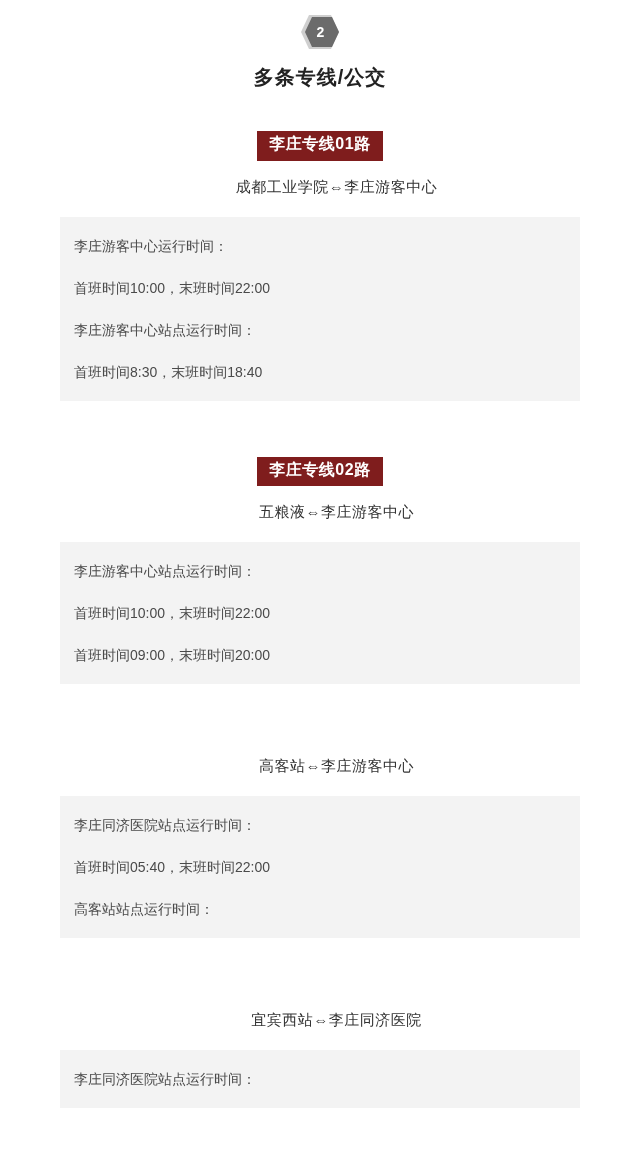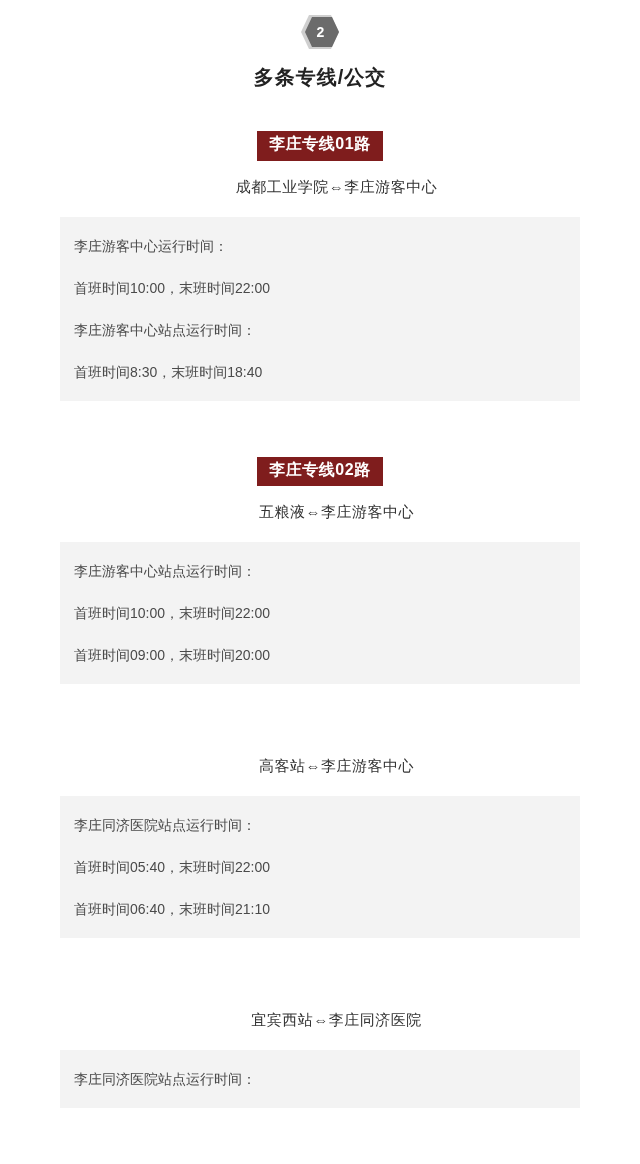"高客站站点运行时间：" p.info-line { html: none -> <p>高客站站点运行时间：</p> }
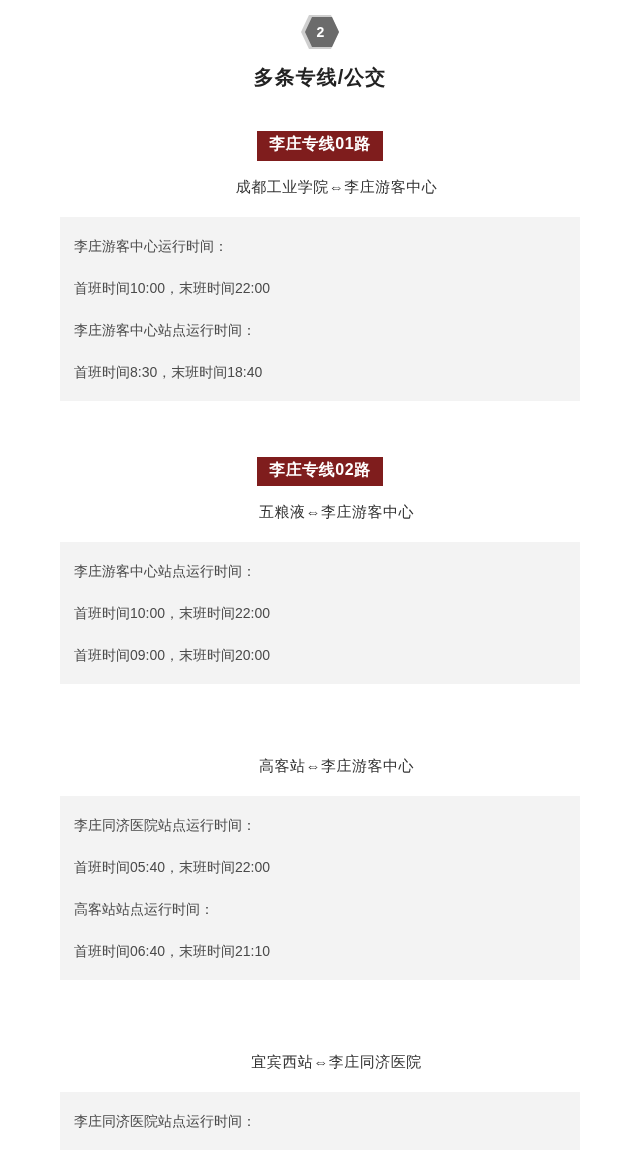"首班时间06:40，末班时间21:10" p.info-line { html: <p>首班时间06:40，末班时间21:10</p> -> none }
